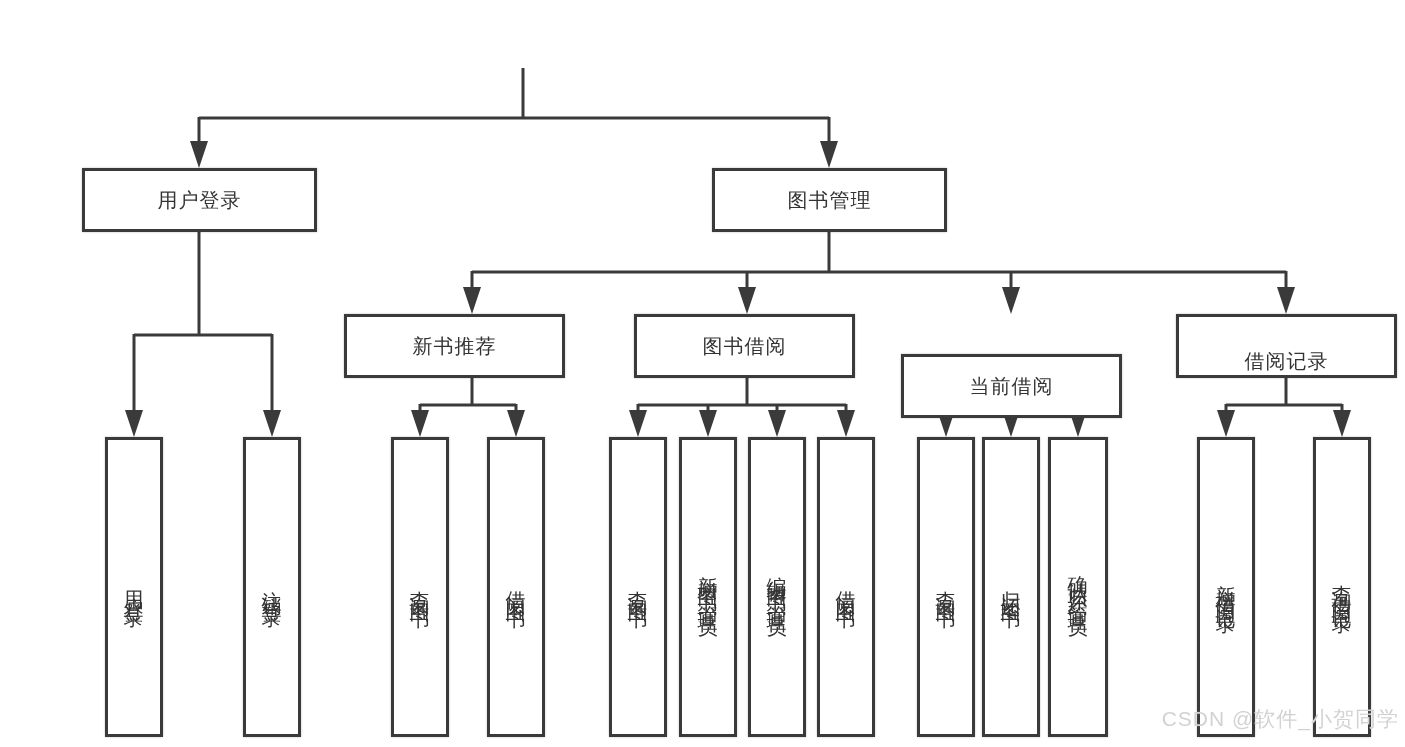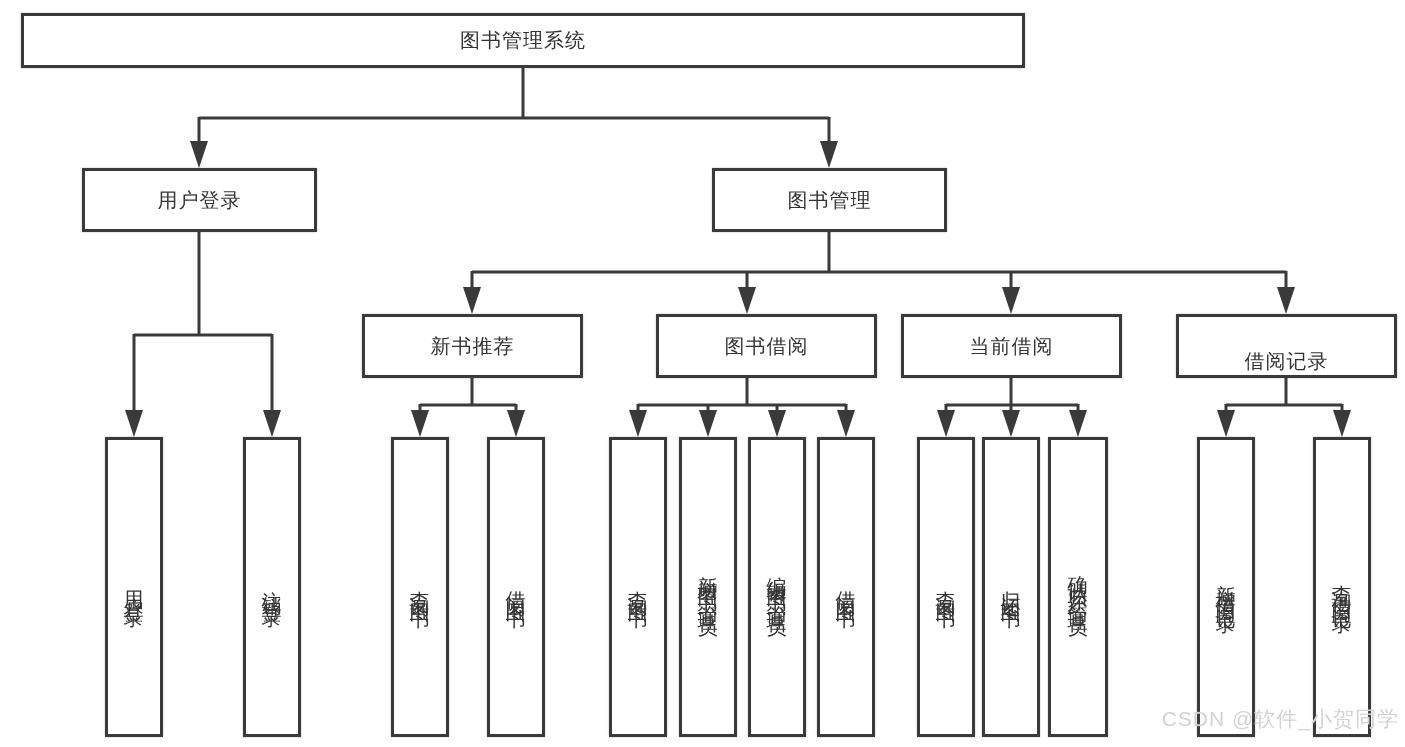"图书管理系统" div.node { html: <div> <span>图书管理系统</span> </div> -> none }
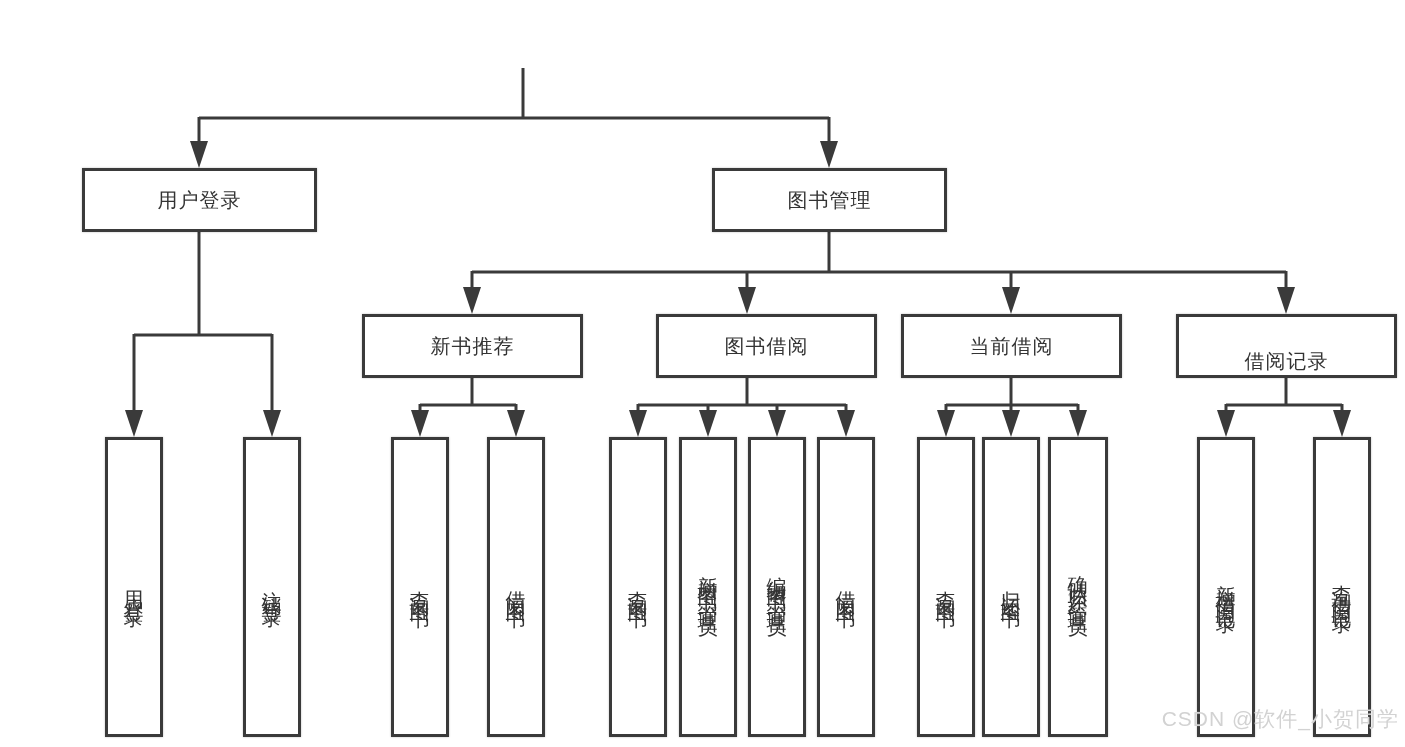"新书推荐" .n-new-books { left: 362px -> 344px }
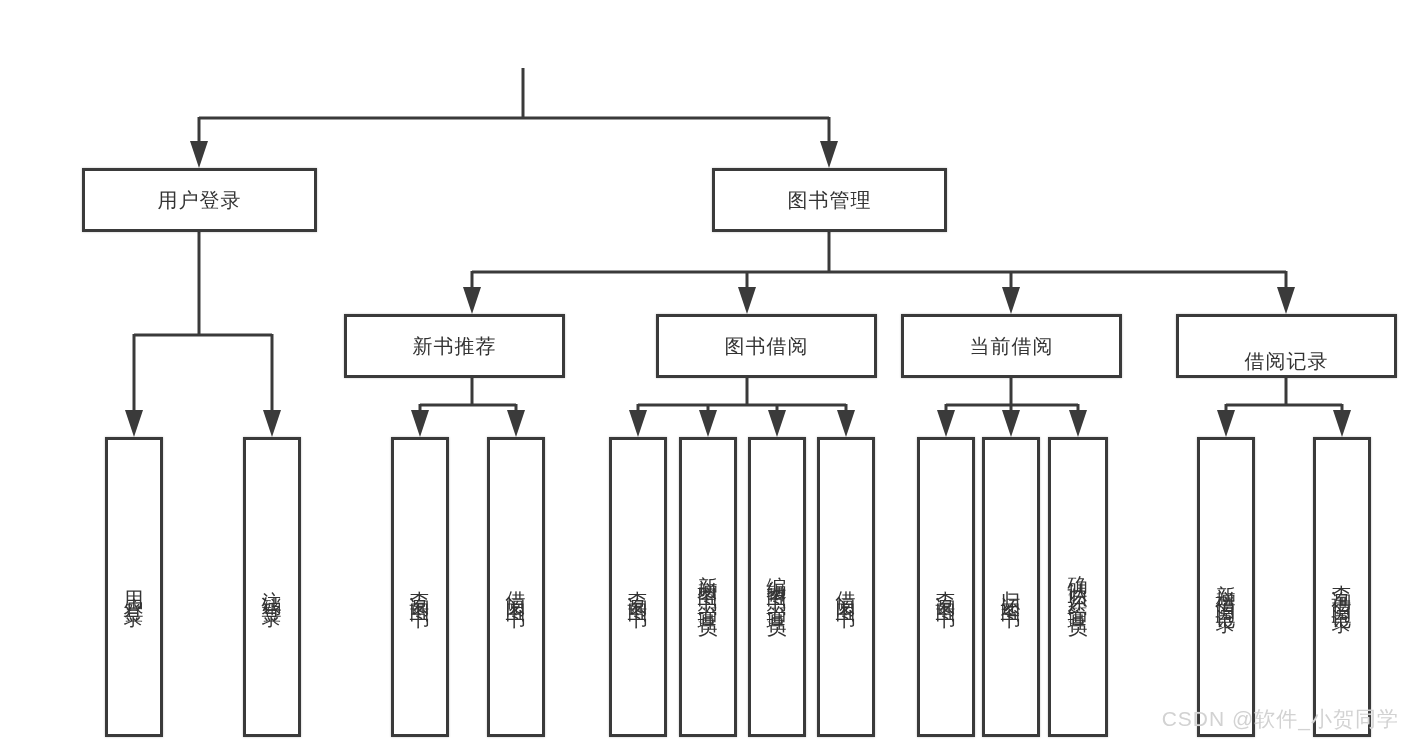"图书借阅" .n-book-borrow { left: 656px -> 634px }
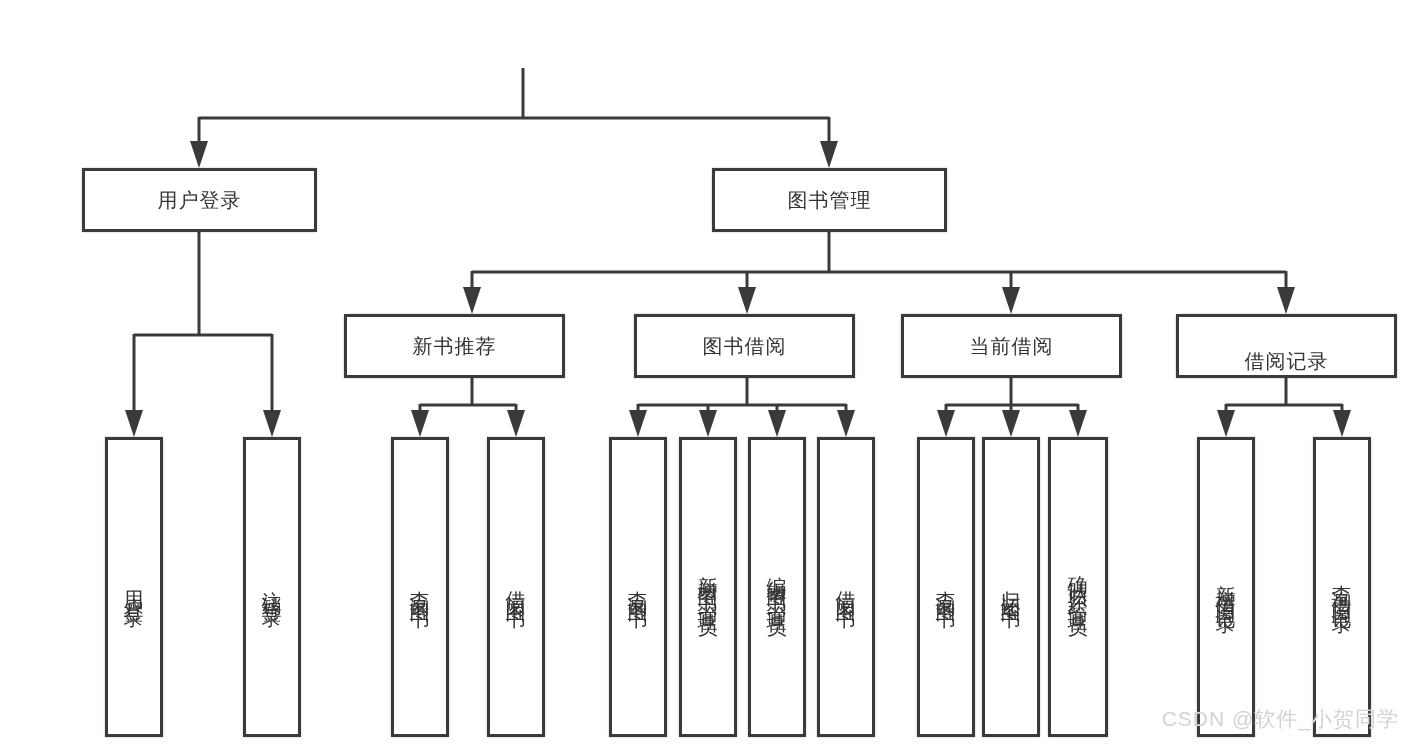"当前借阅" .n-current-borrow { margin-top: none -> 40px }
